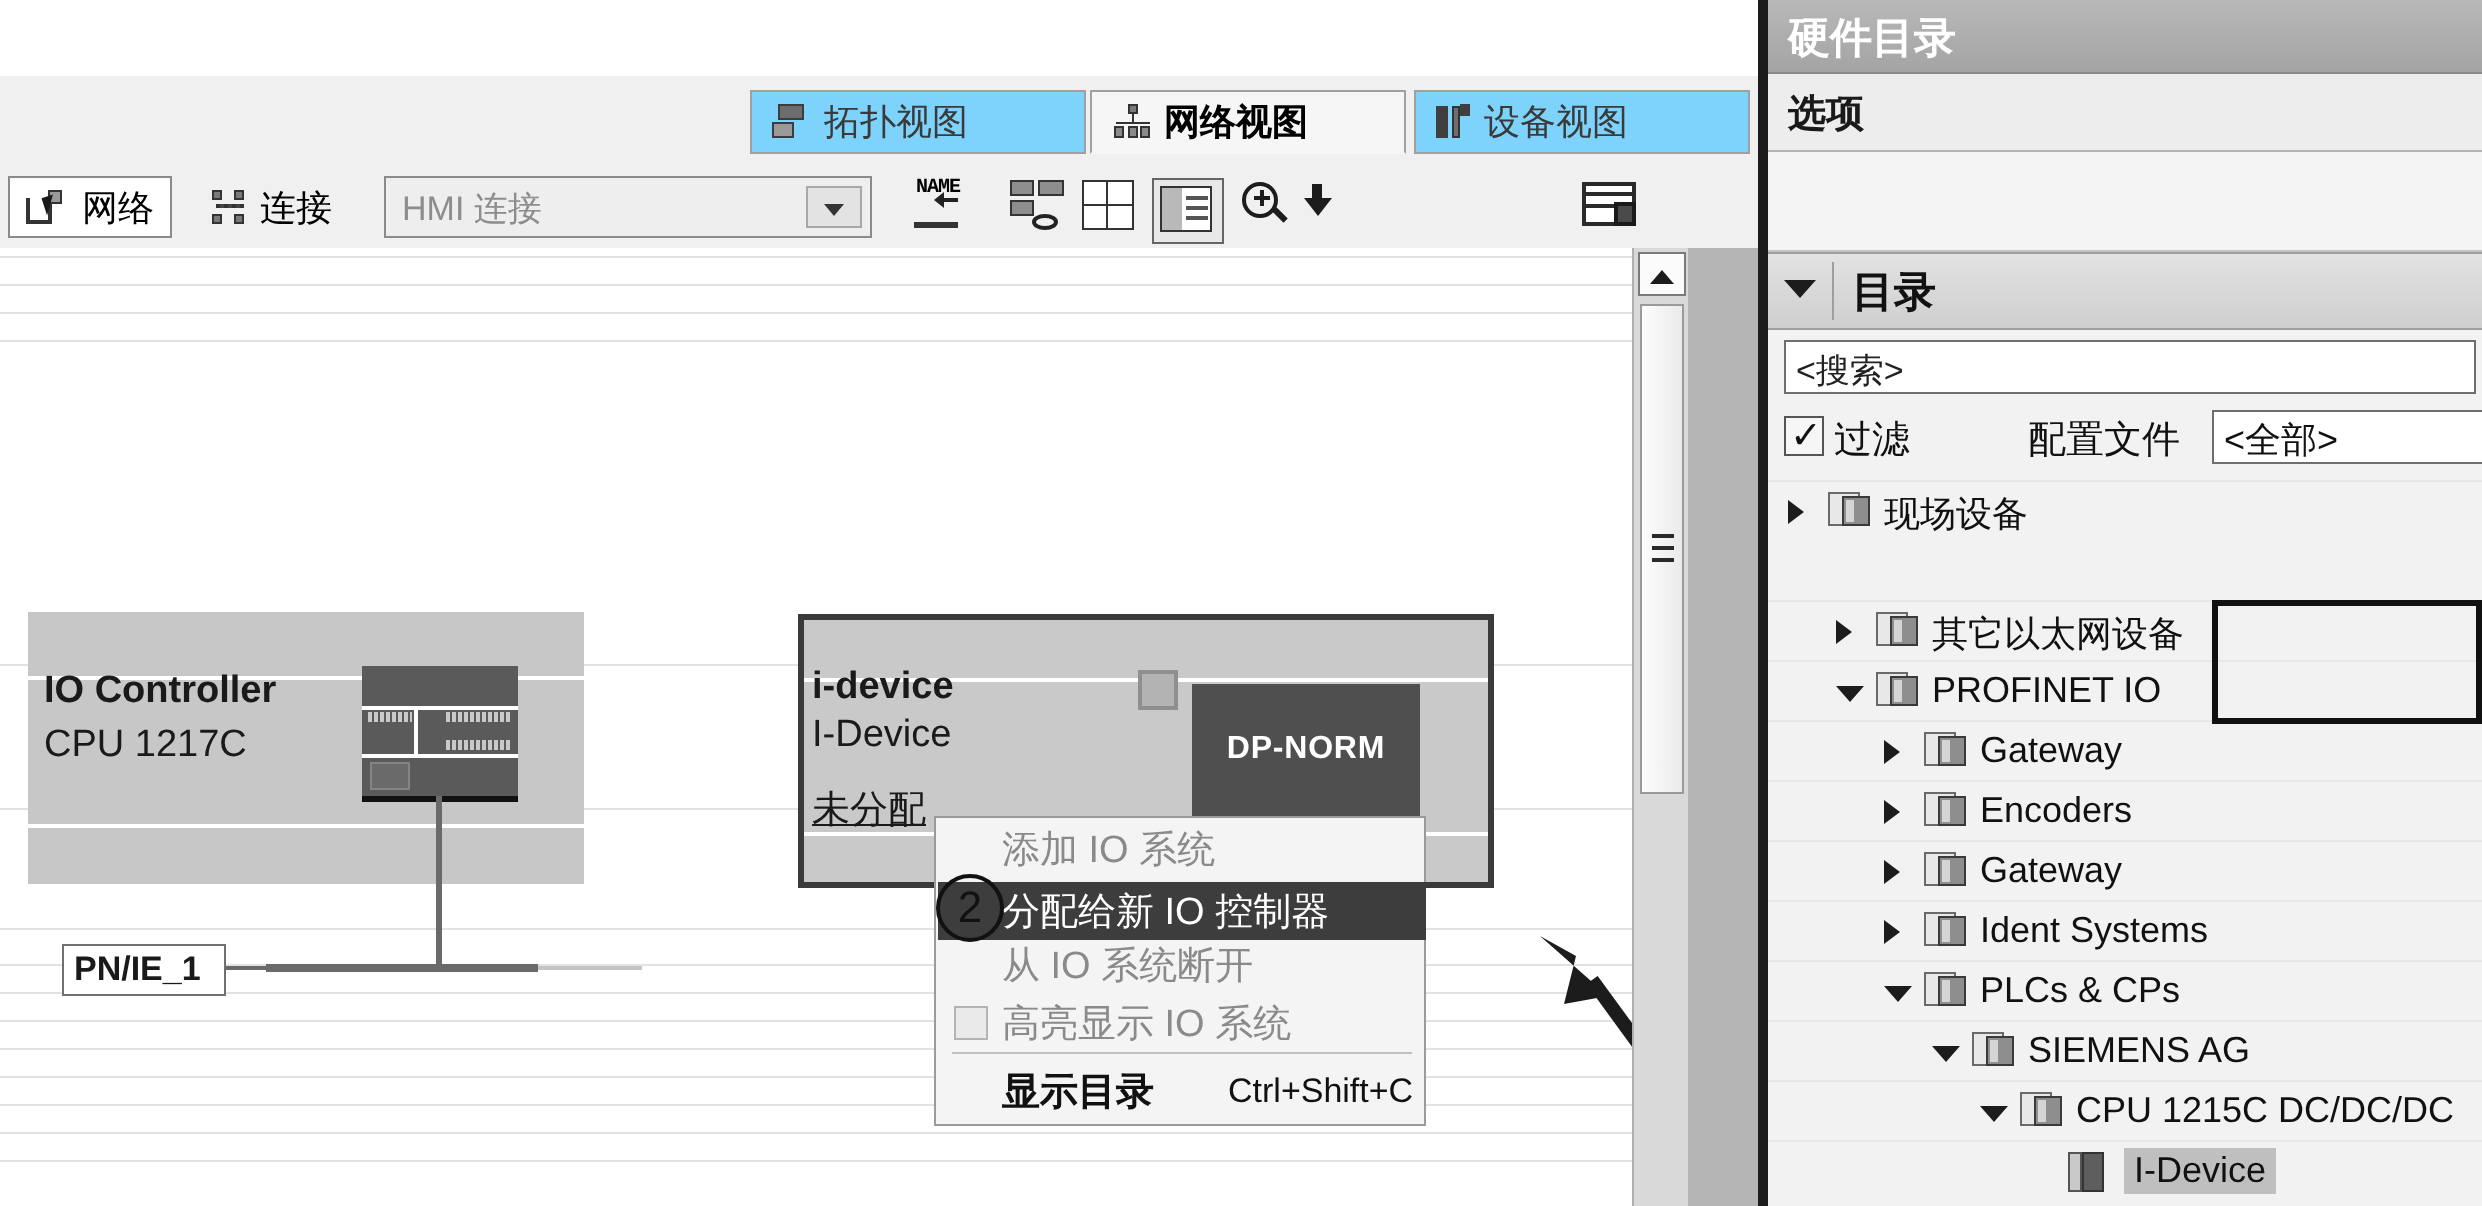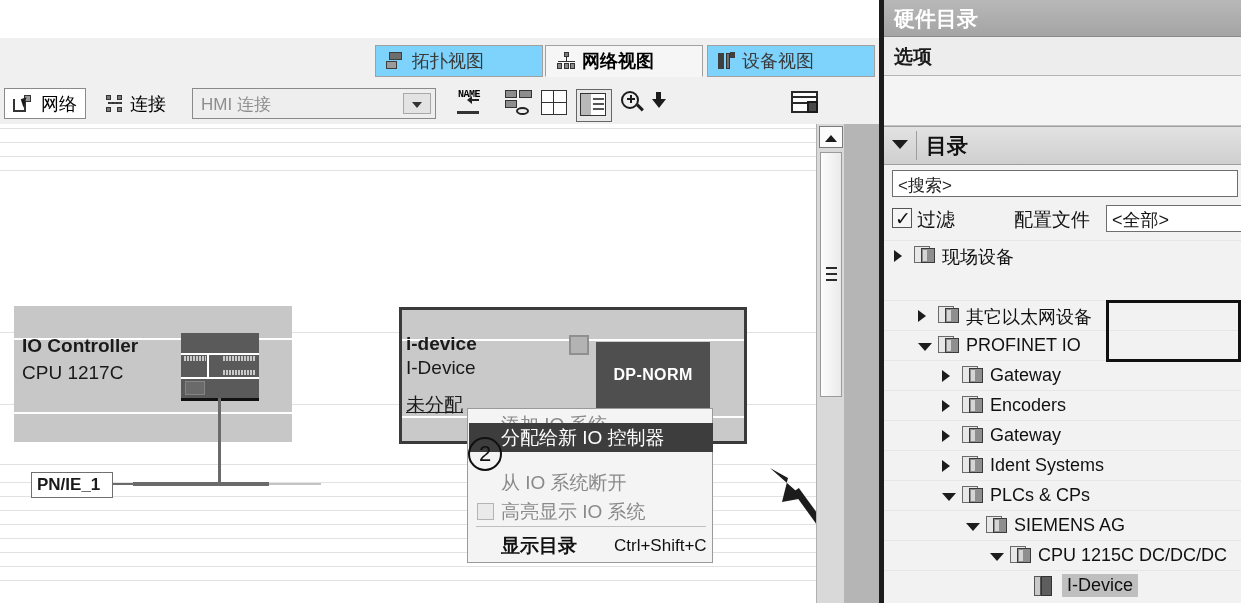"分配给新 IO 控制器" #mi-assign { top: 14px -> 32px }
